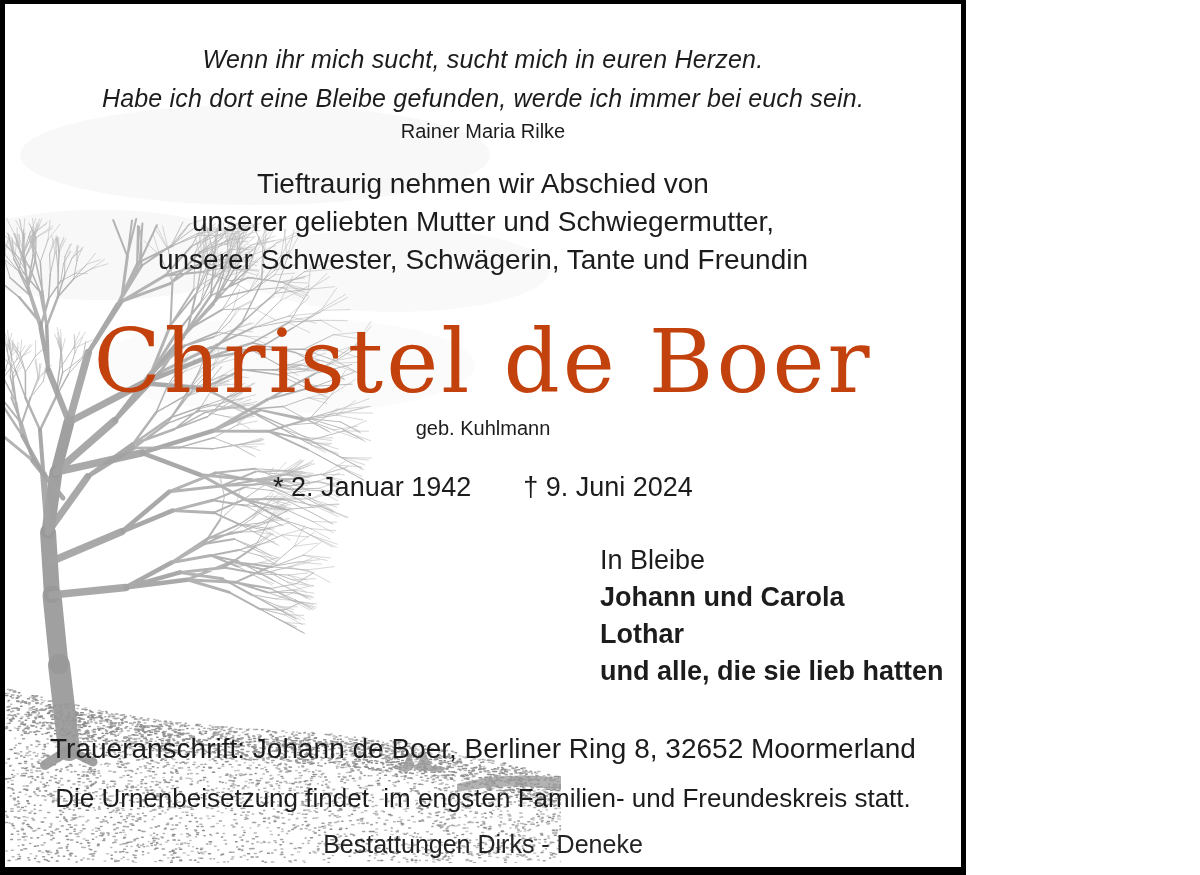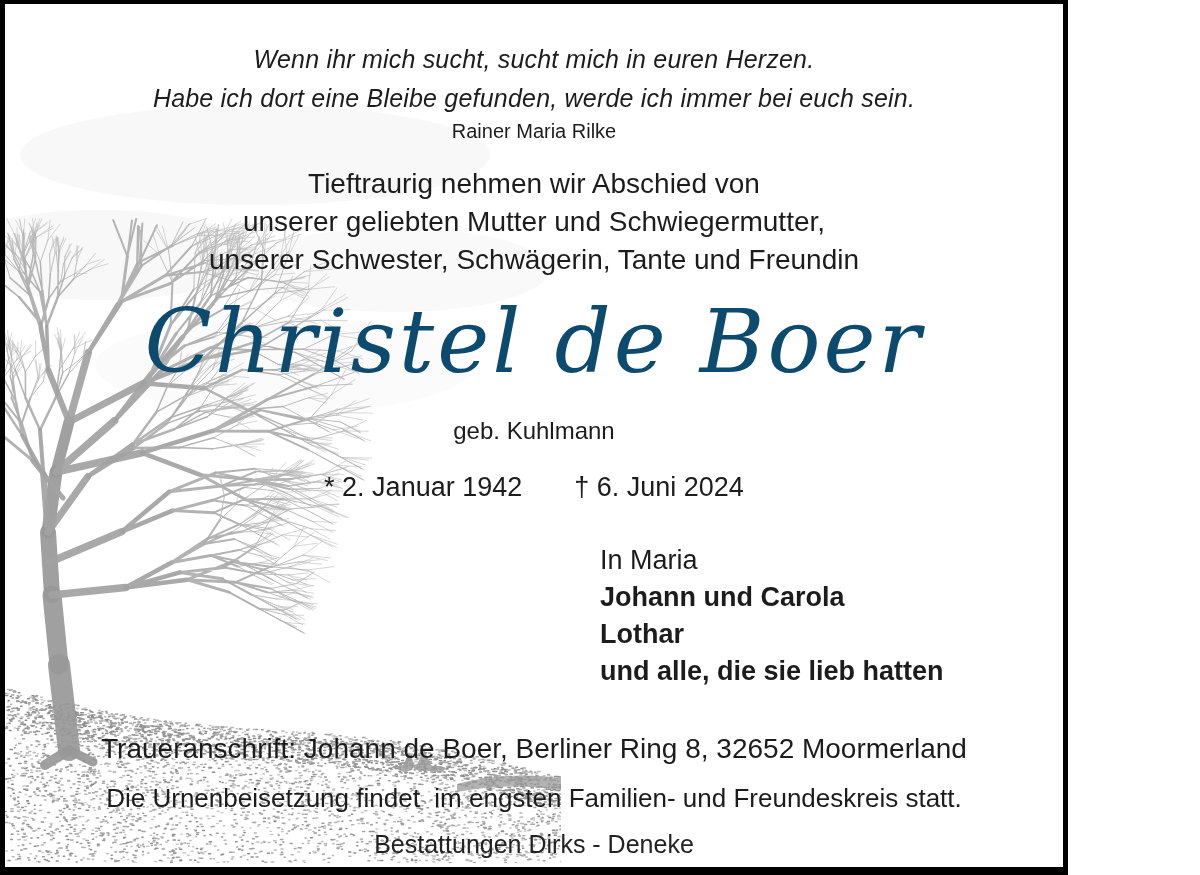"Wenn ihr mich sucht, sucht" .page { width: 1068px -> 966px }
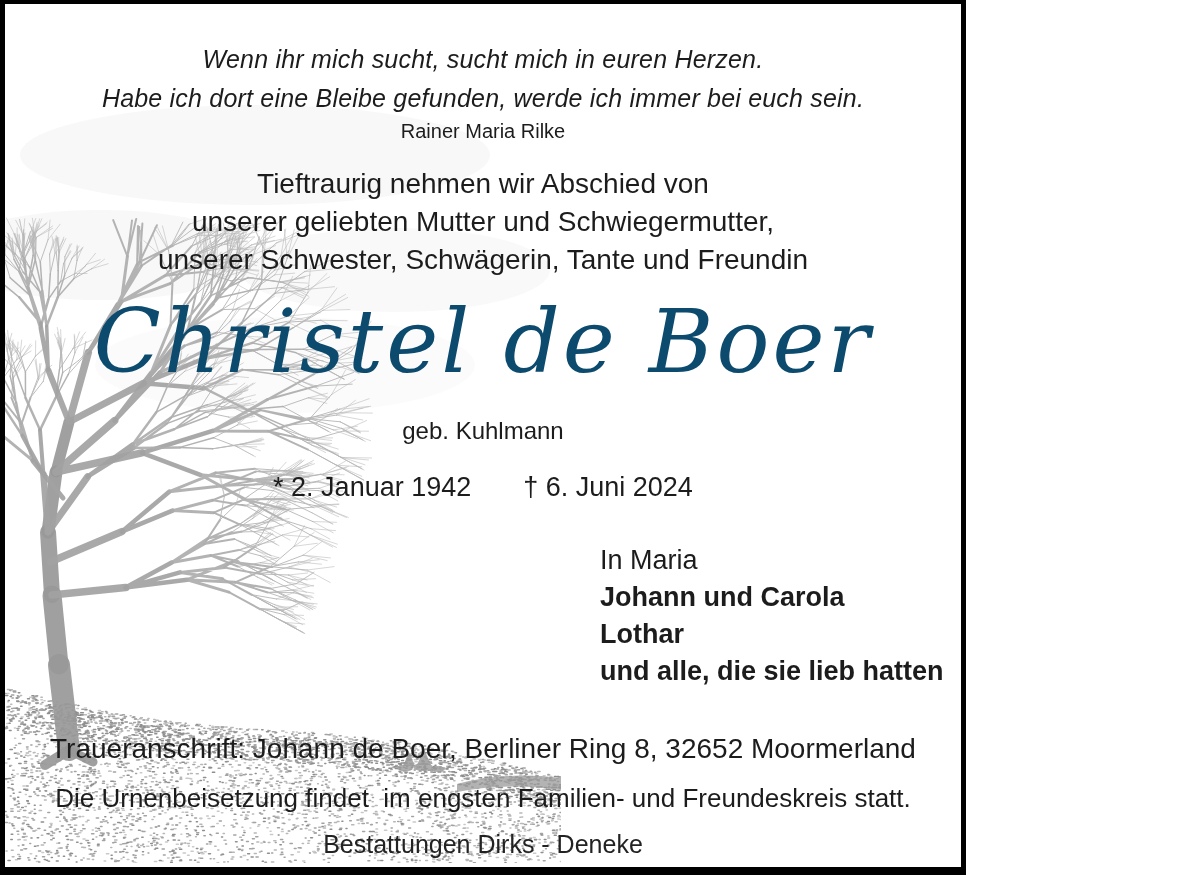"Christel de Boer" .deceased-name { color: #0c4a6e -> #c2410c; font-style: italic -> none; margin-top: none -> 20px }
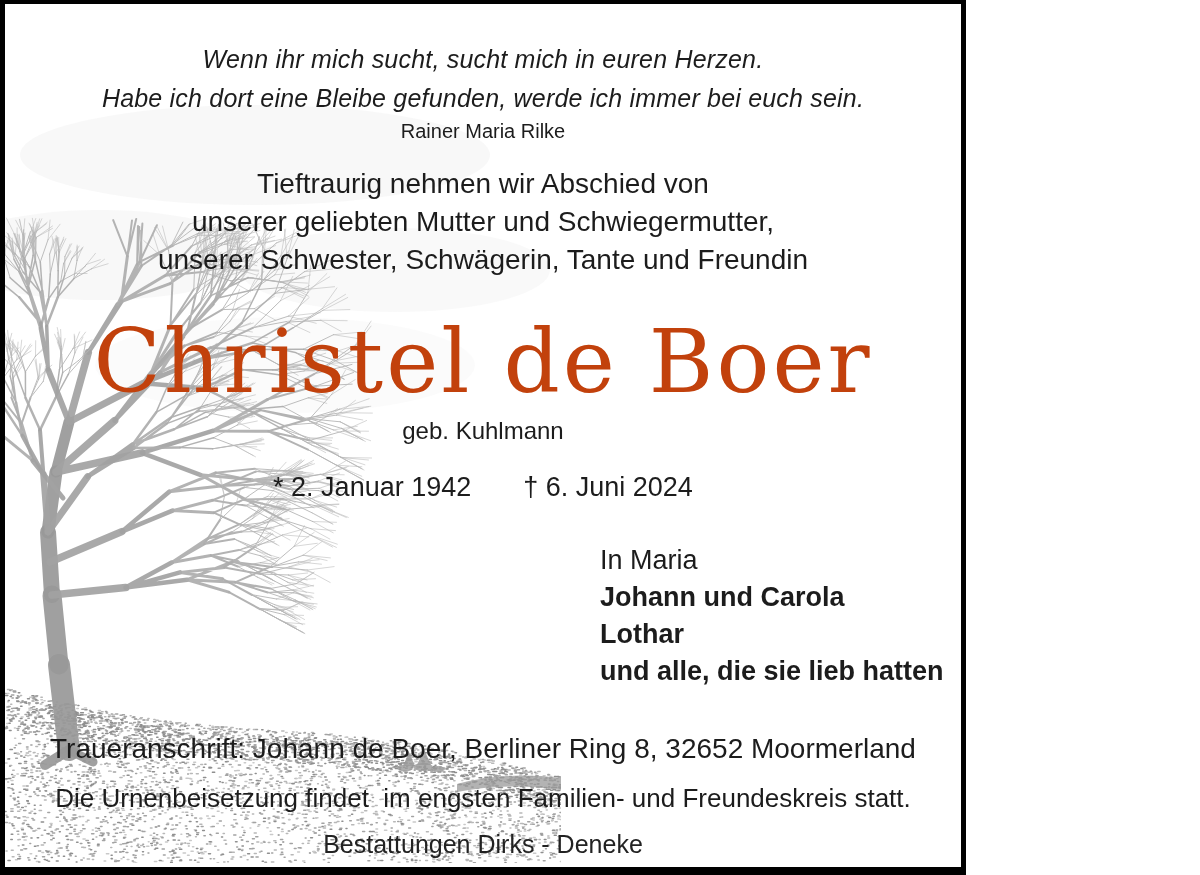"geb. Kuhlmann" .birthname { font-size: 24px -> 20px }
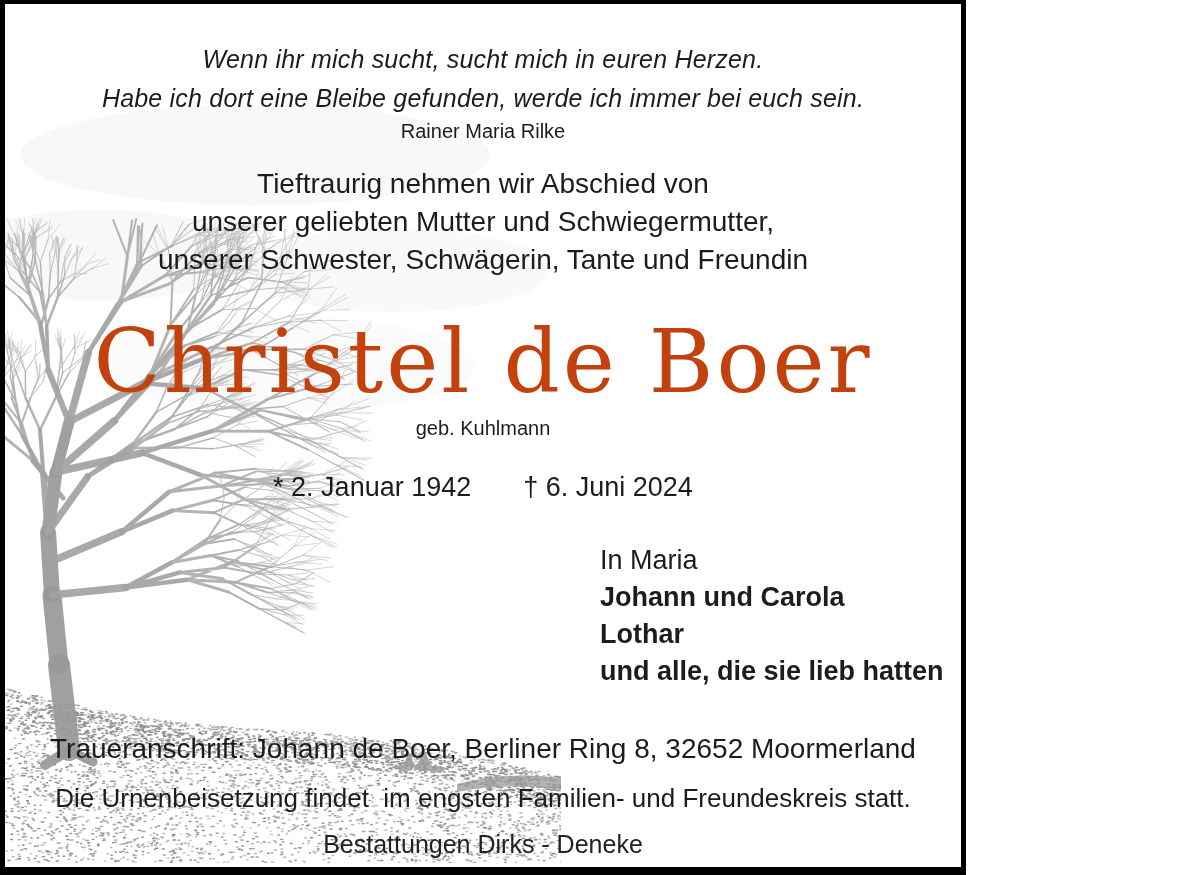"† 6. Juni 2024" span { text: 6 -> 9 }
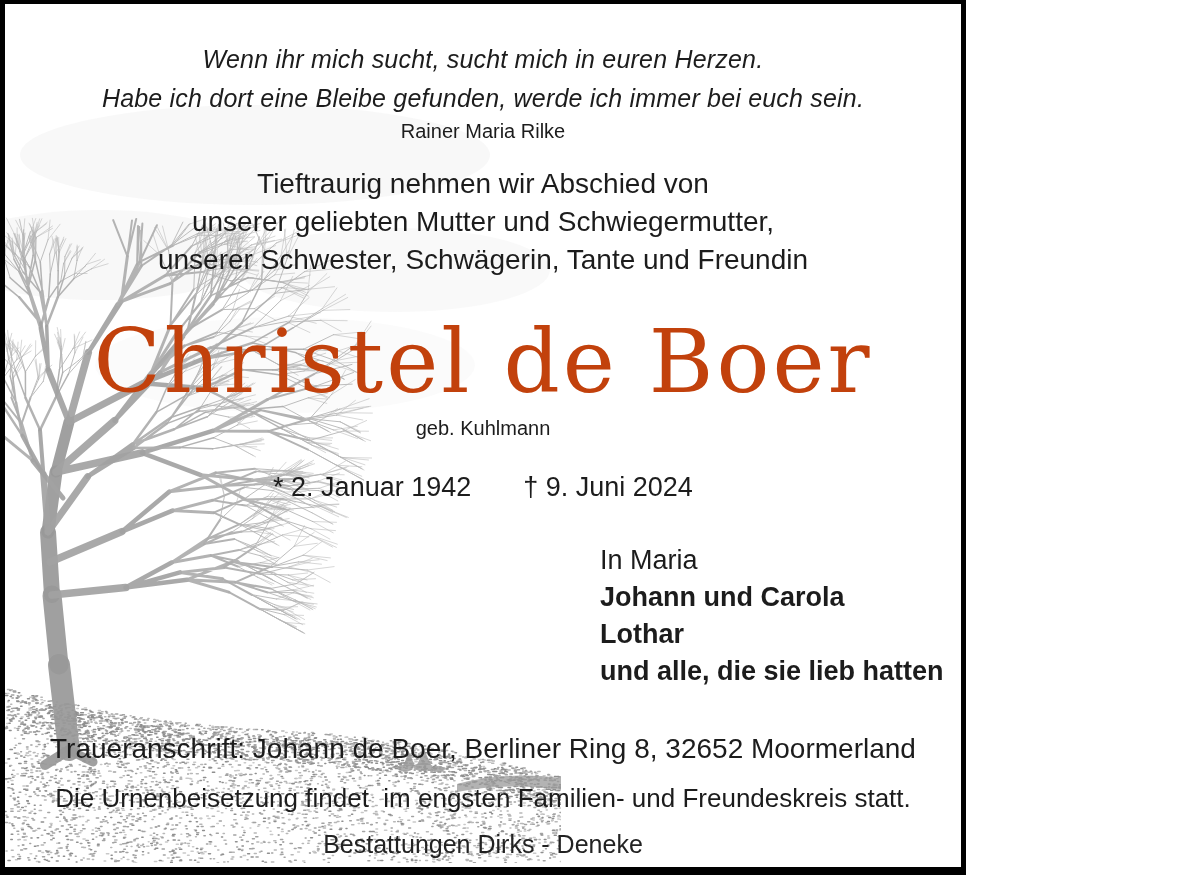"In Maria" div { text: Maria -> Bleibe }
